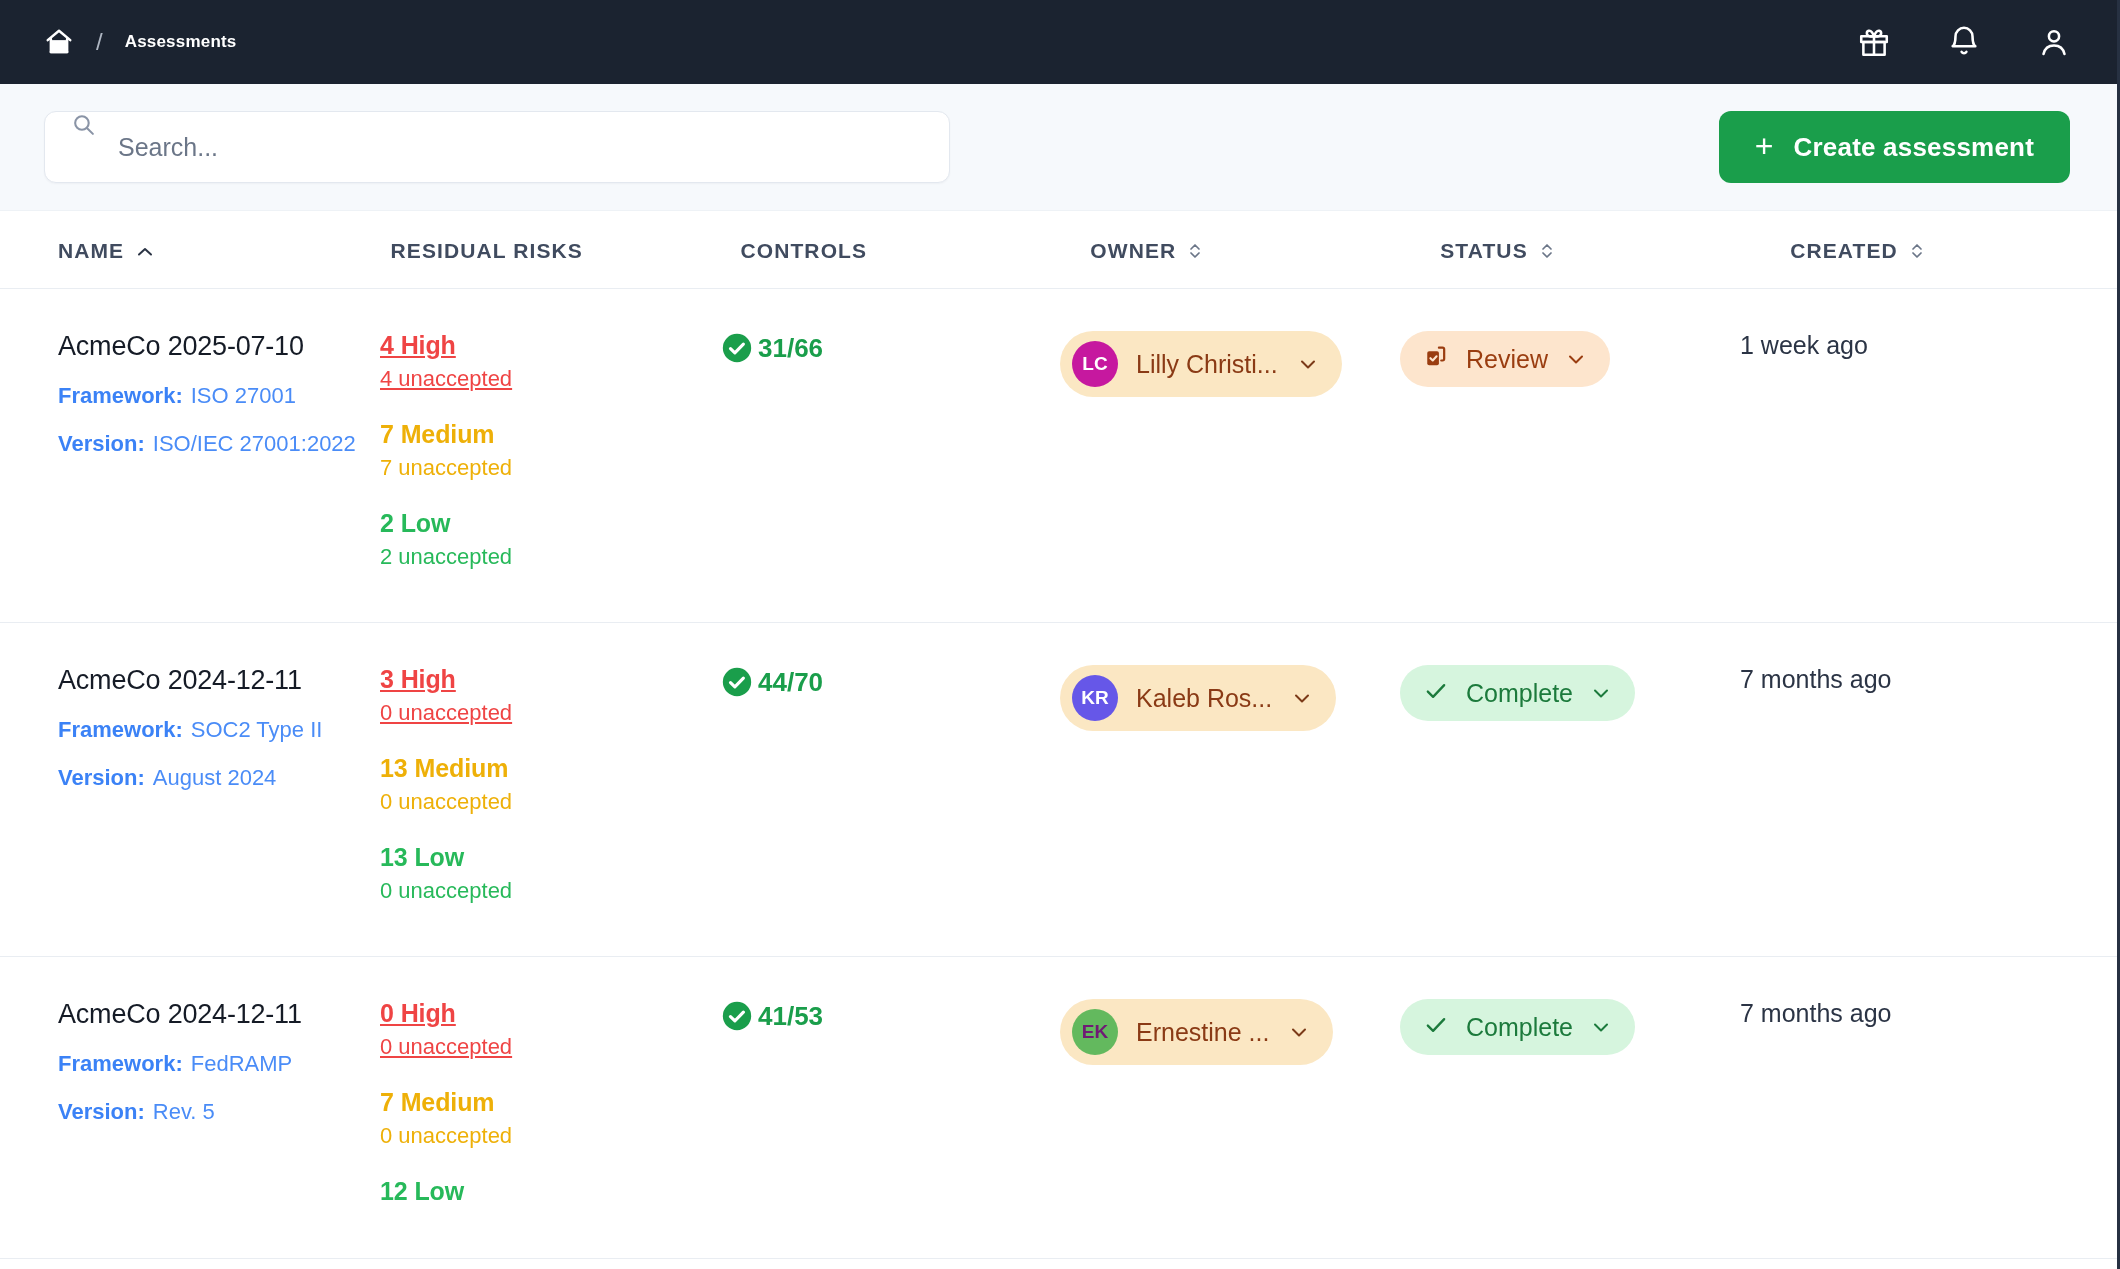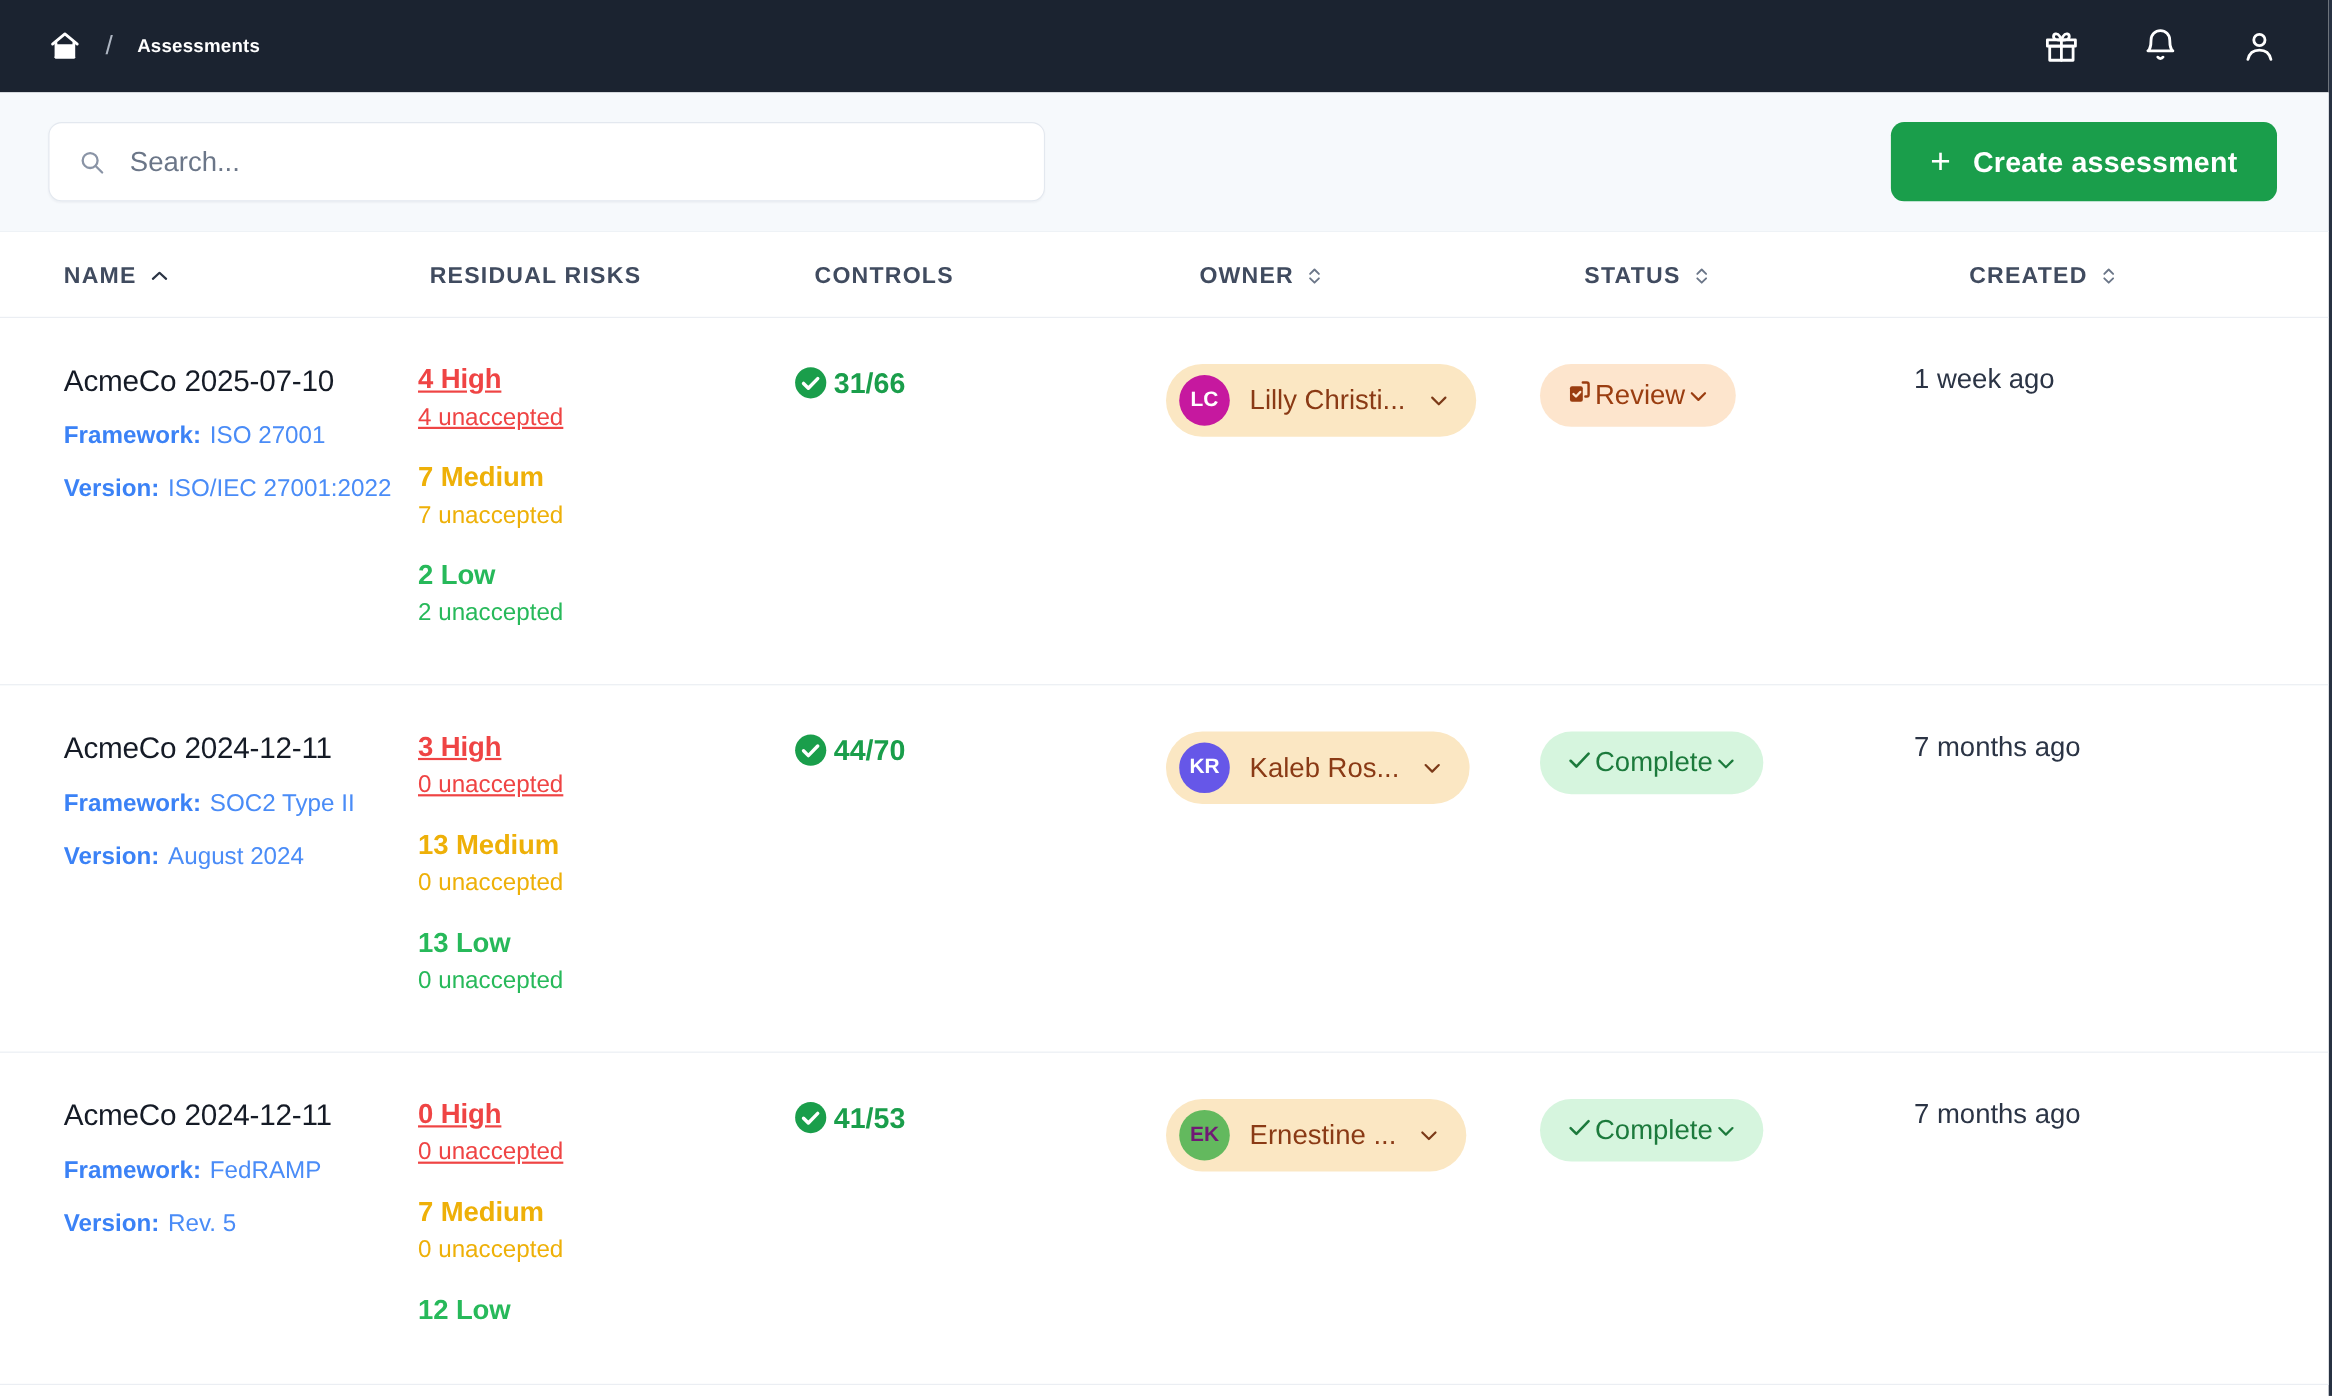"Search..." .search-box { align-items: center -> none }
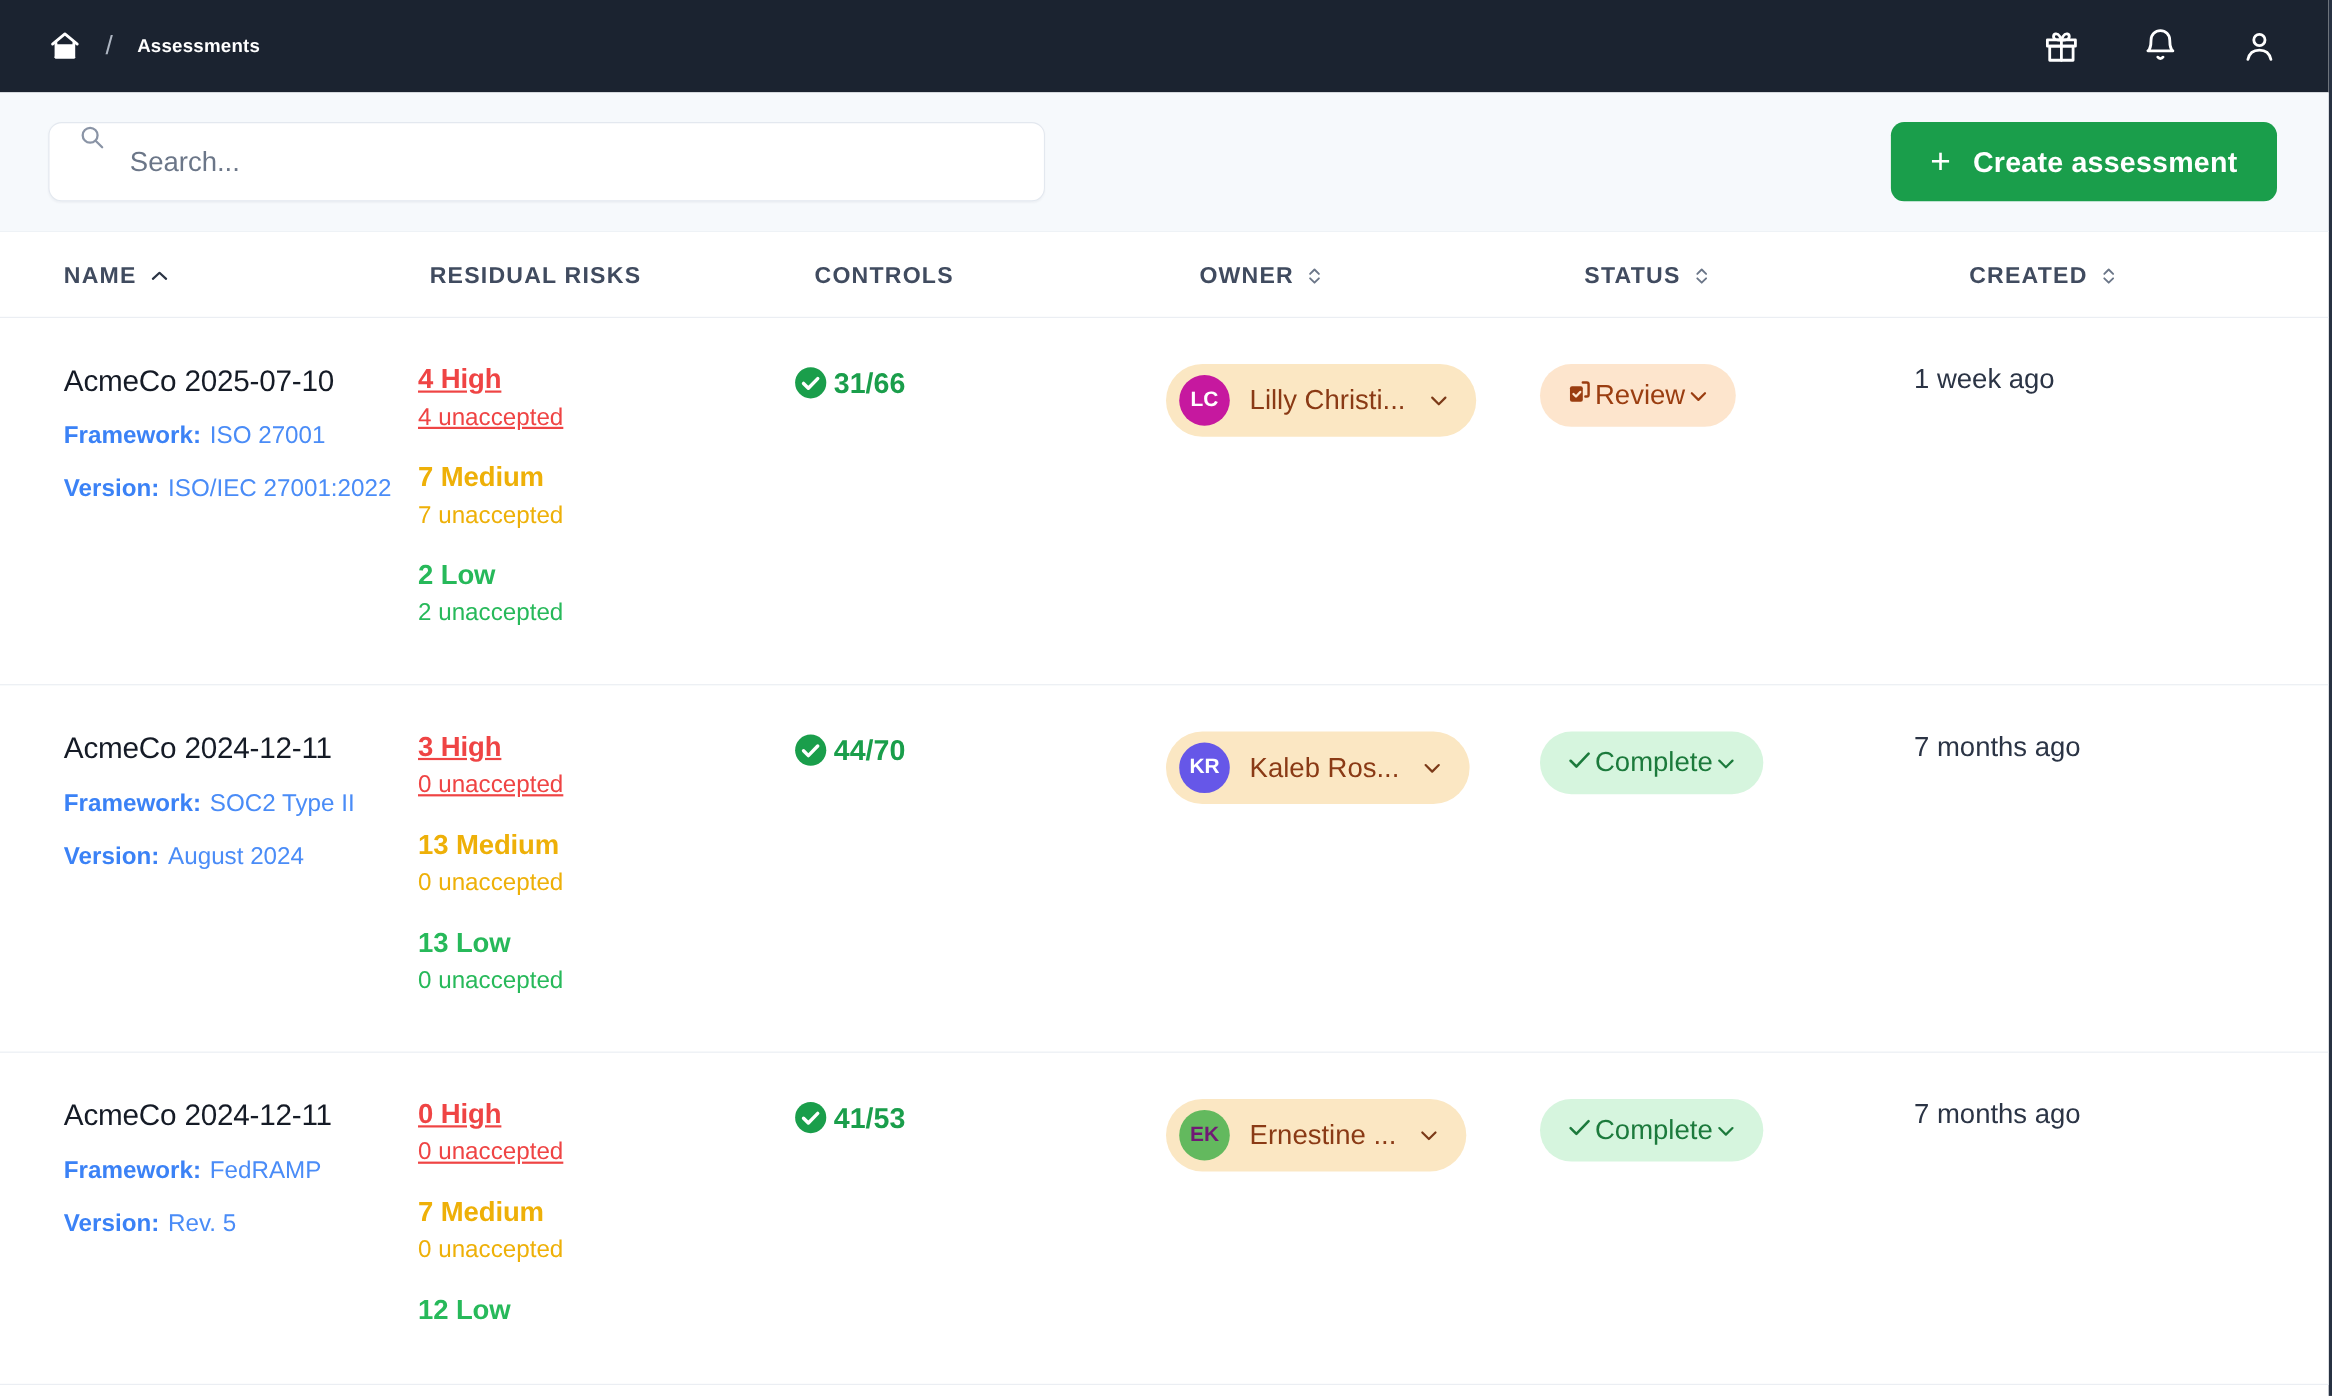"Review" .status-pill { gap: 0 -> 16px }
